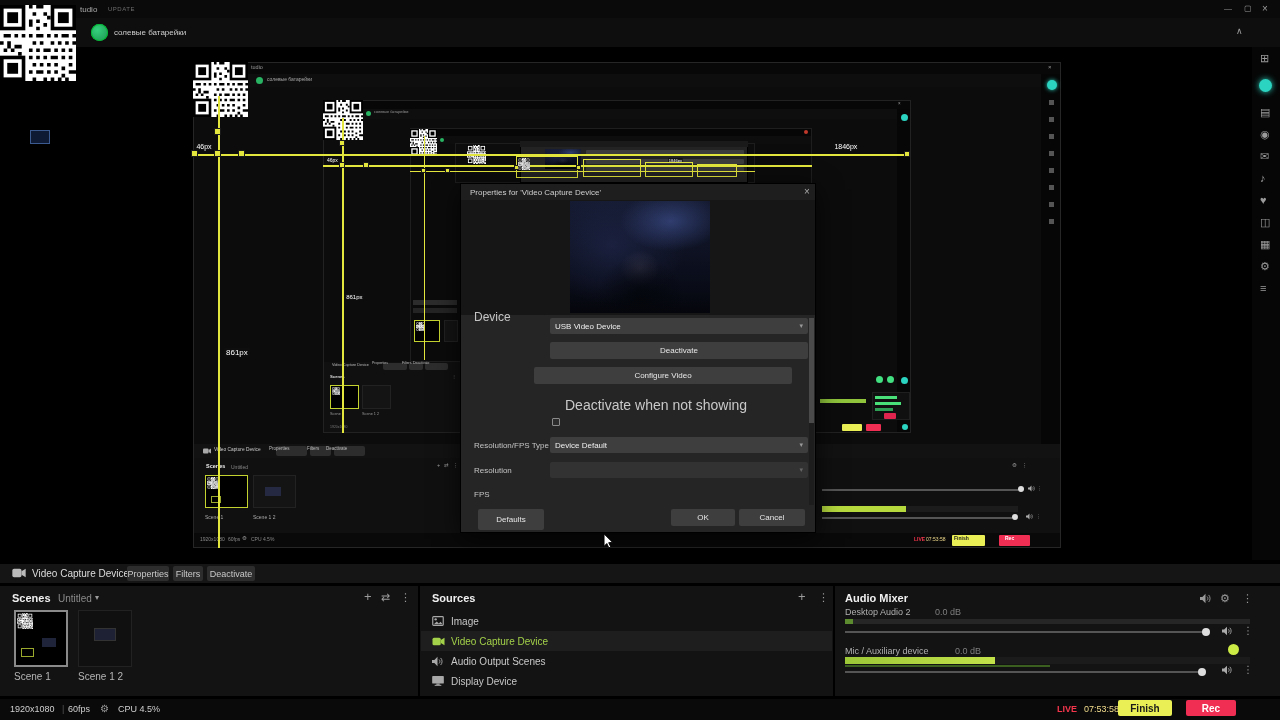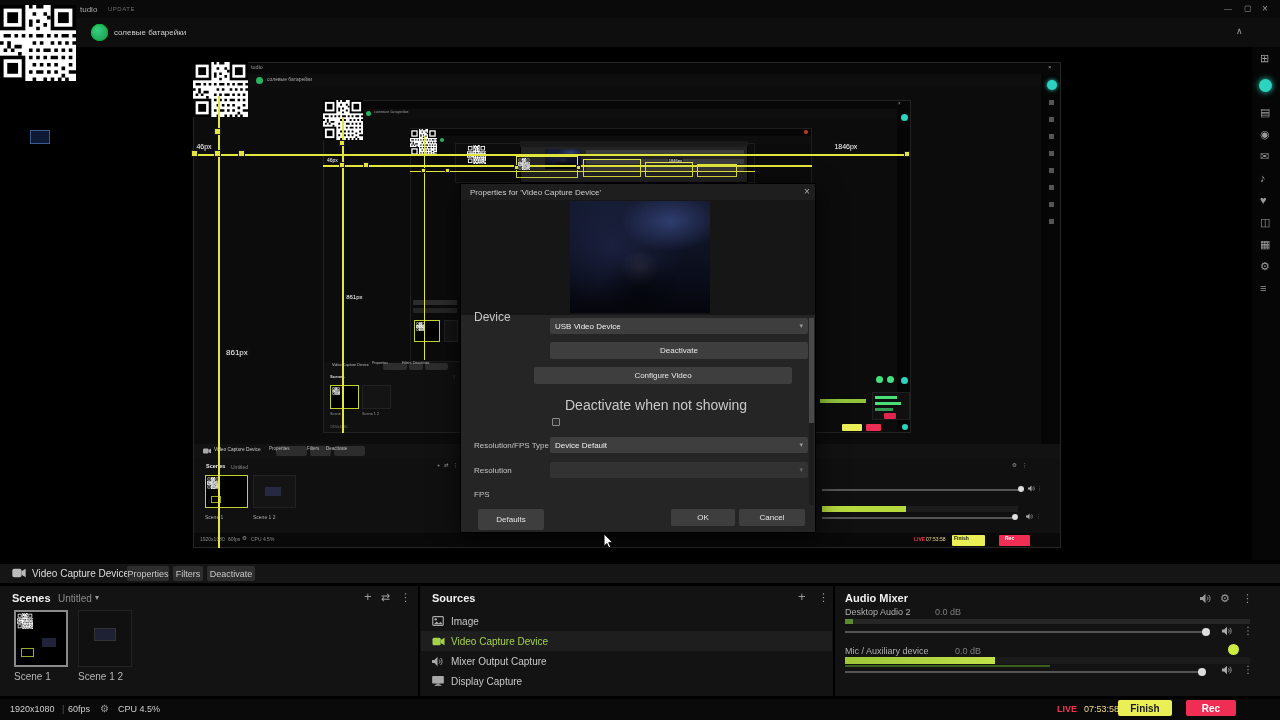"Mixer Output Capture" span.a { text: Mixer Output Capture -> Audio Output Scenes }
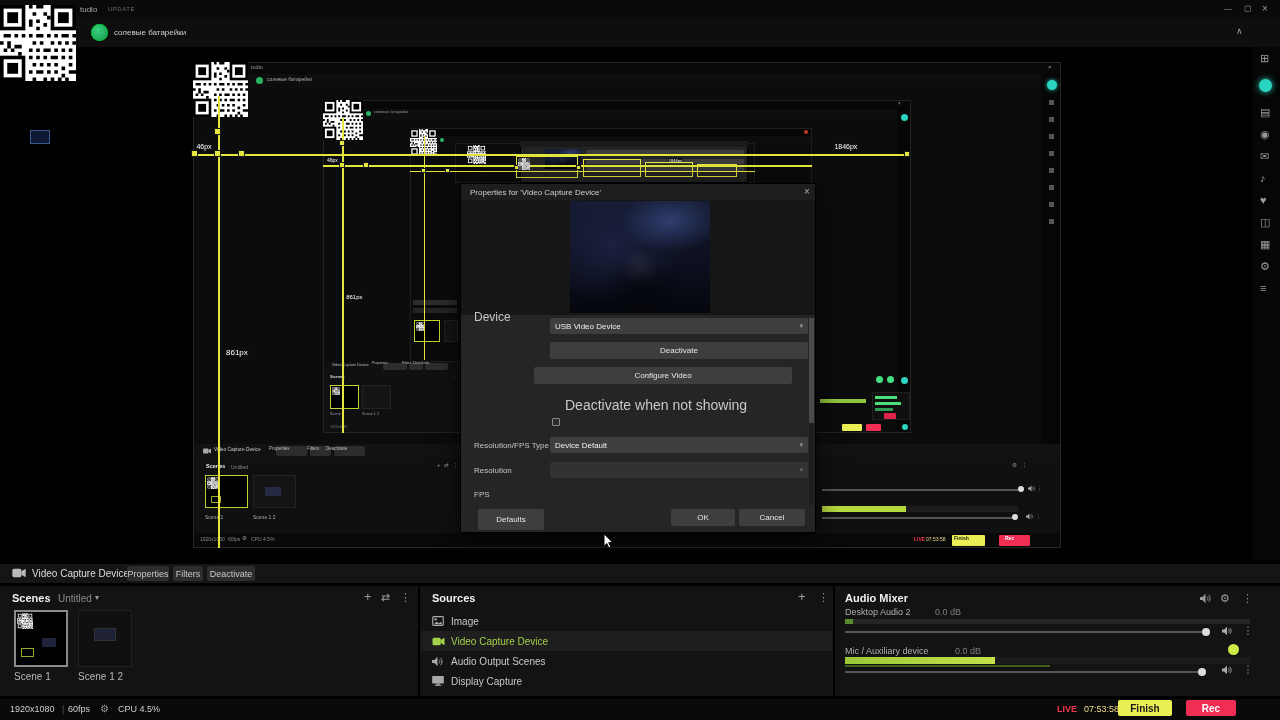"Display Capture" span.a { text: Capture -> Device }
